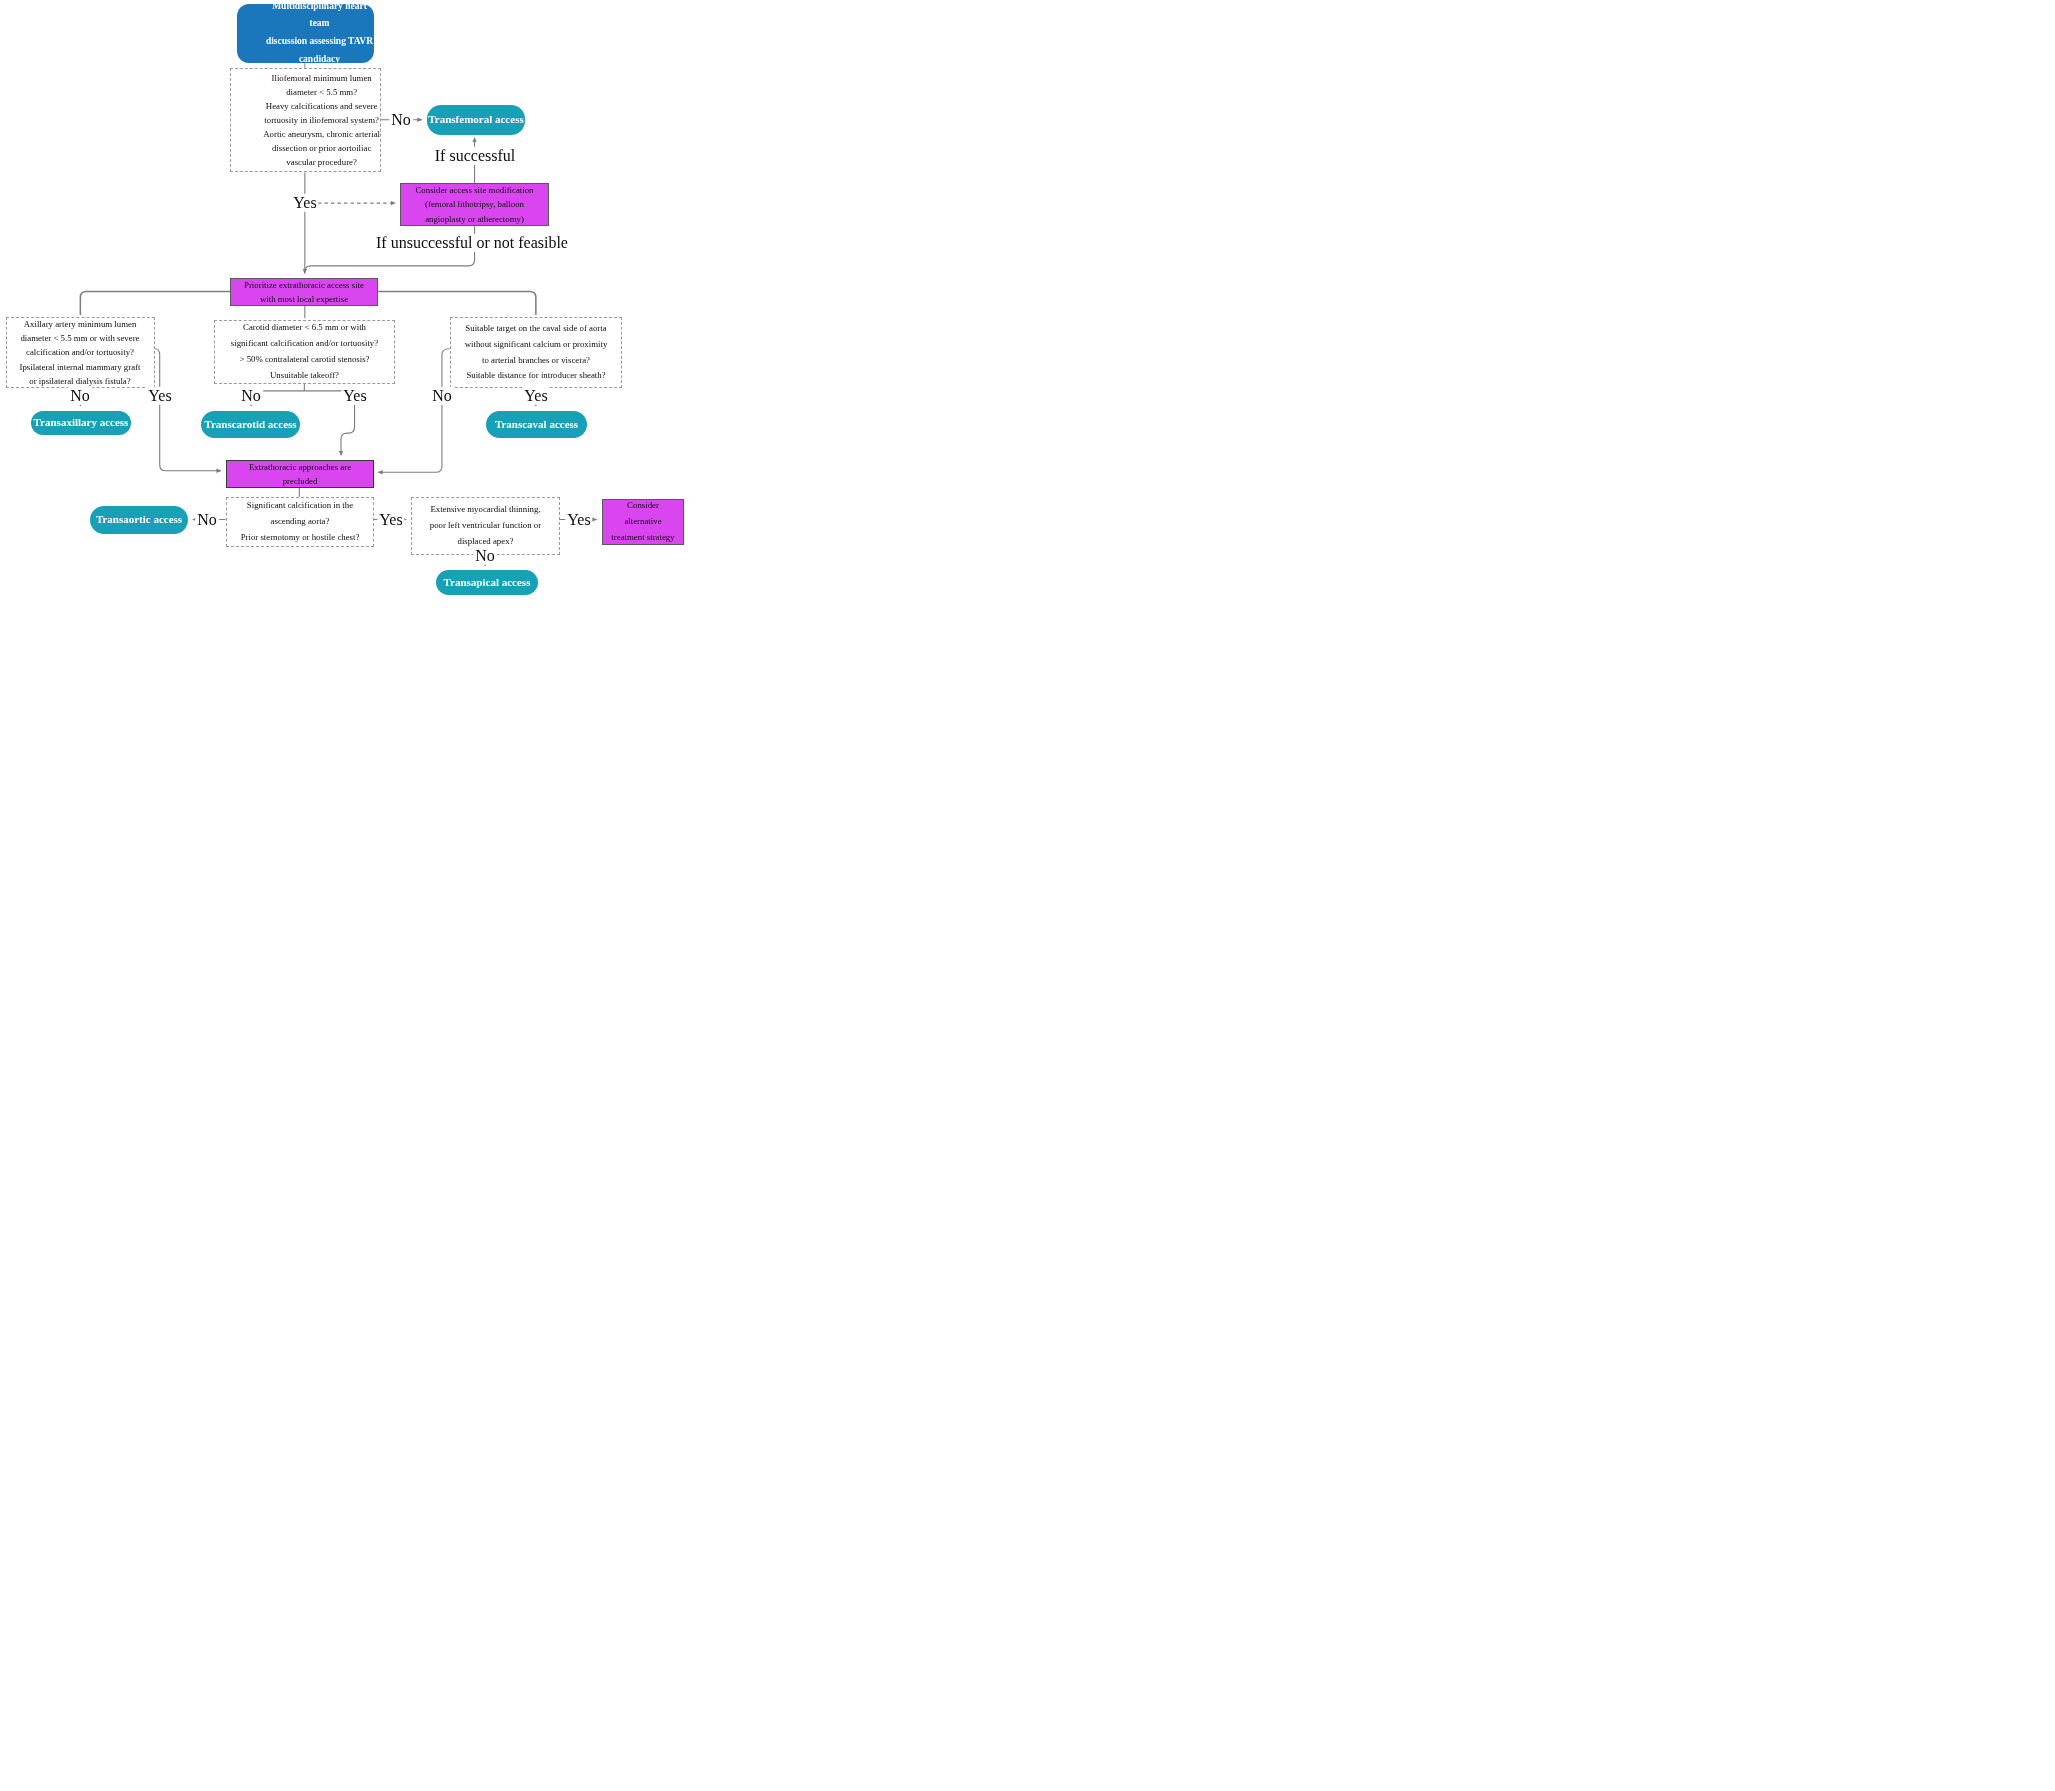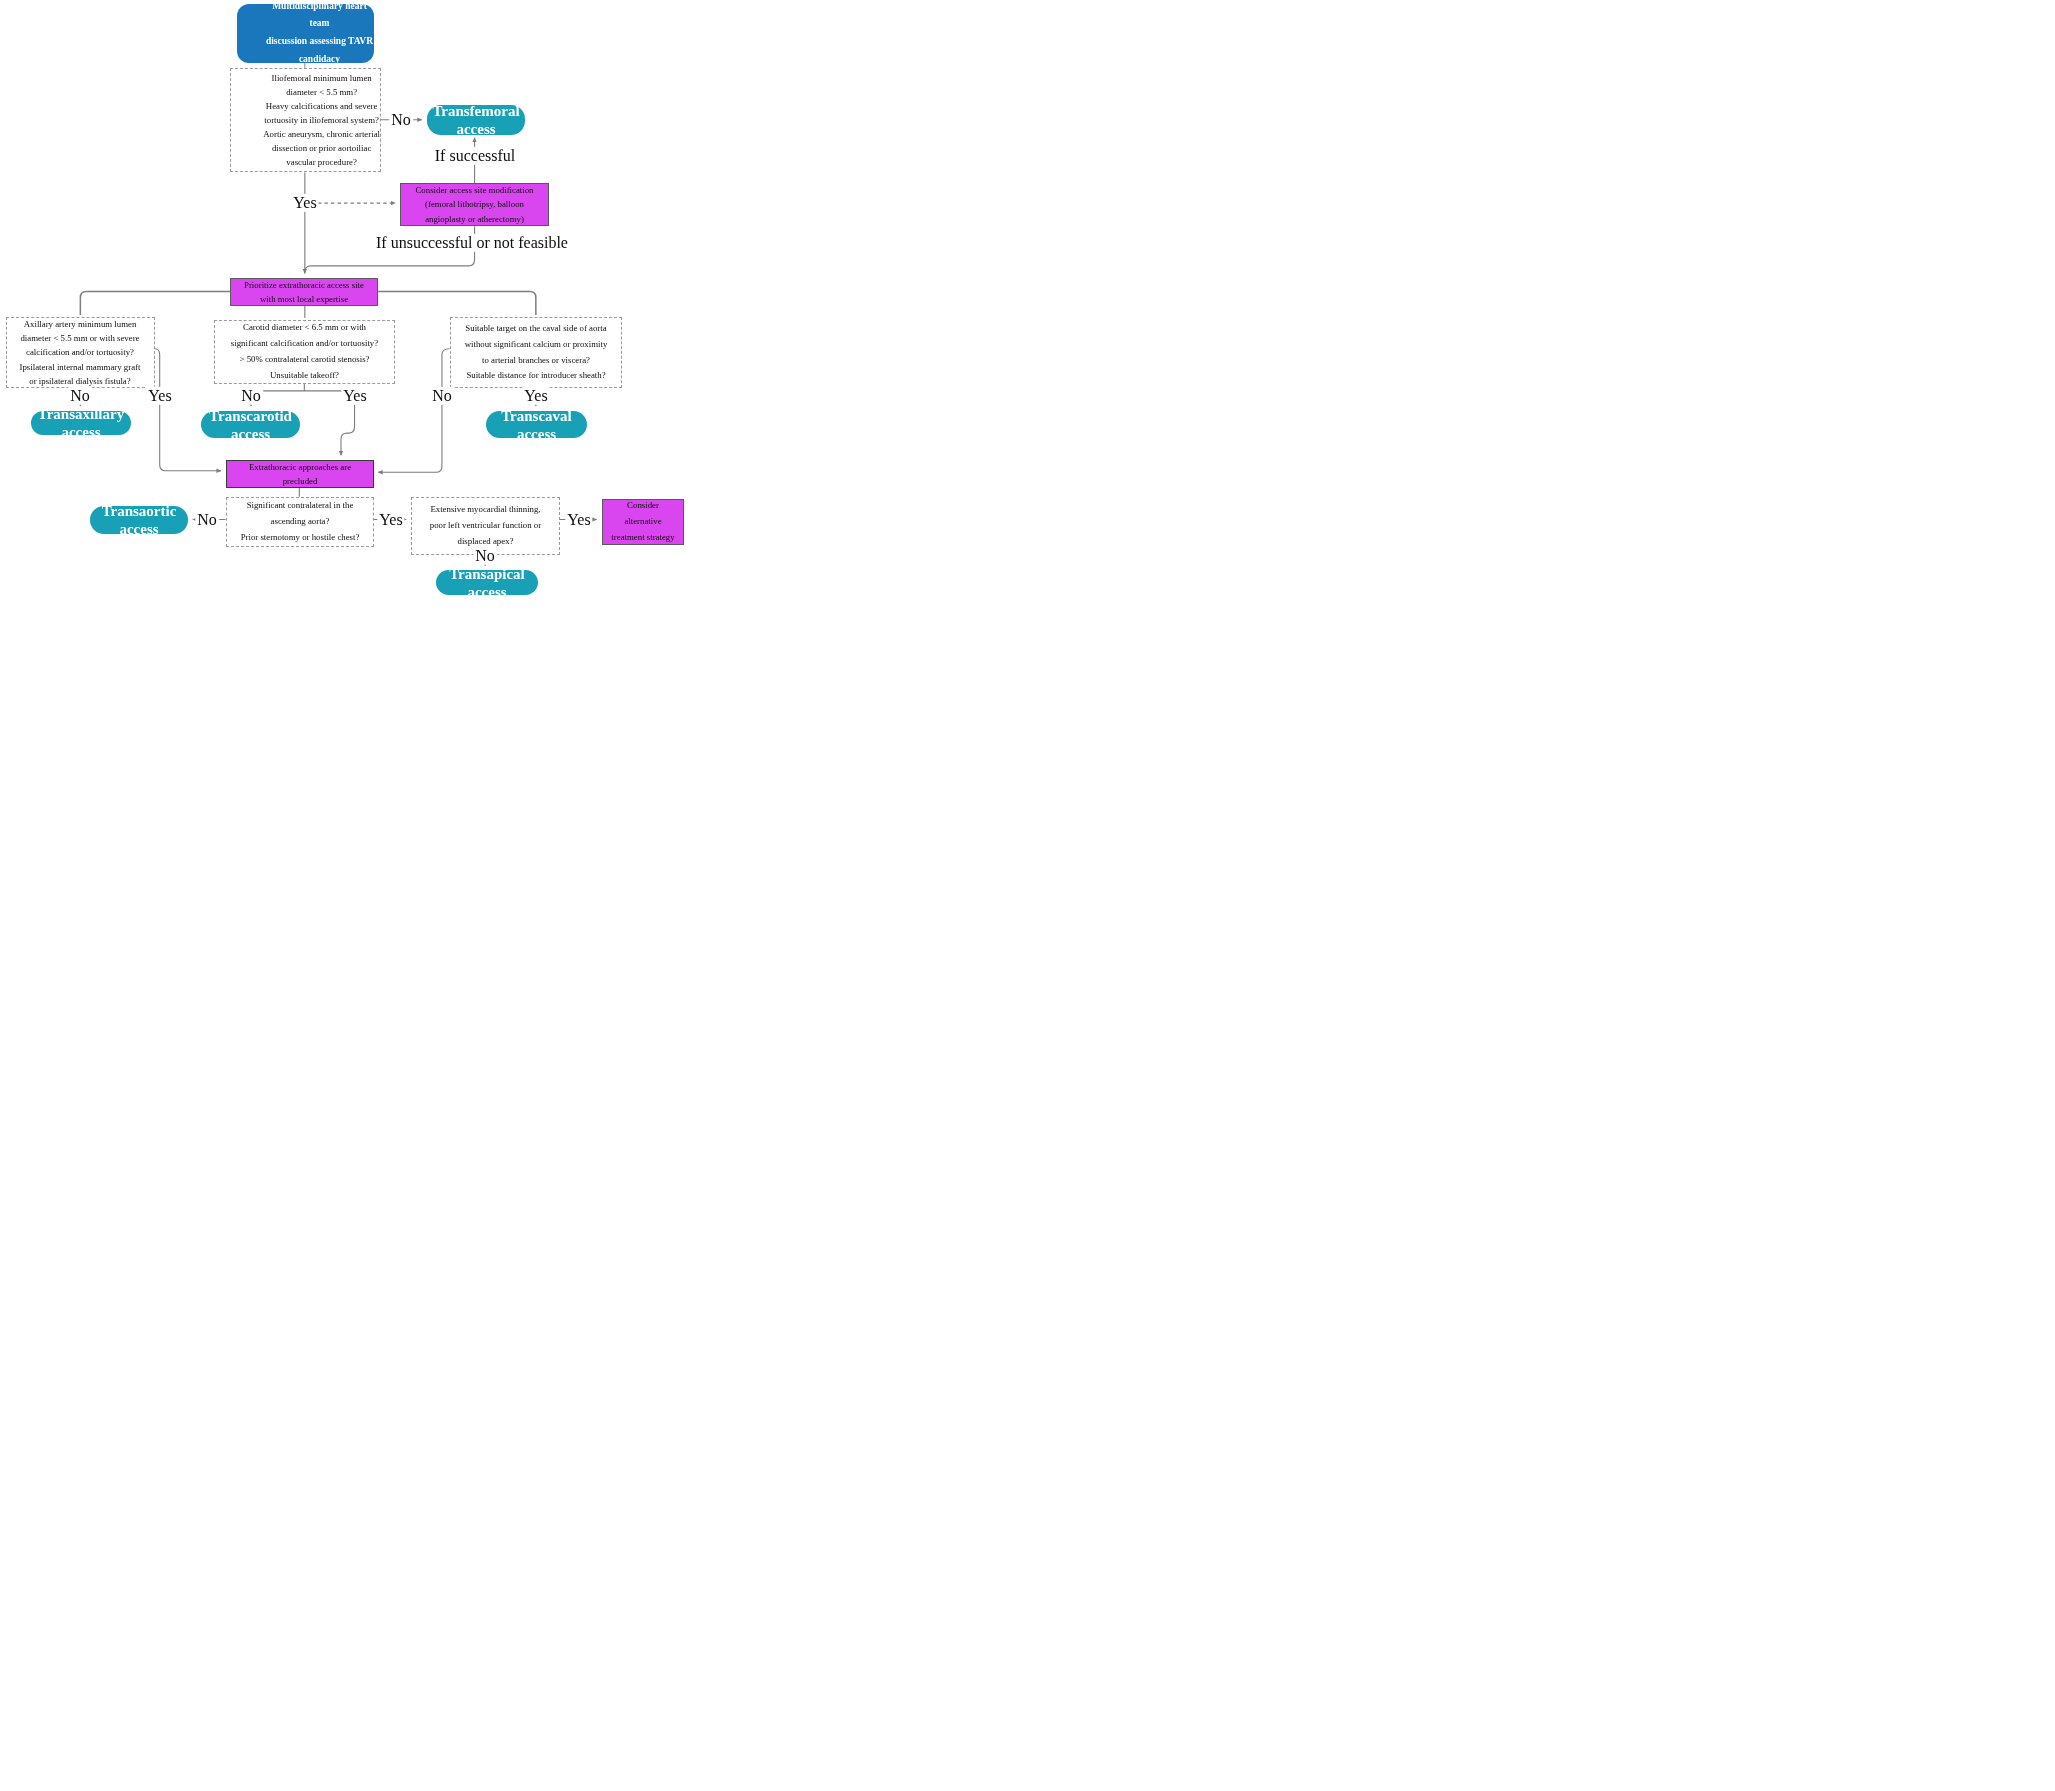"Transfemoral access" .pill .txt { font-size: 15px -> 11px }
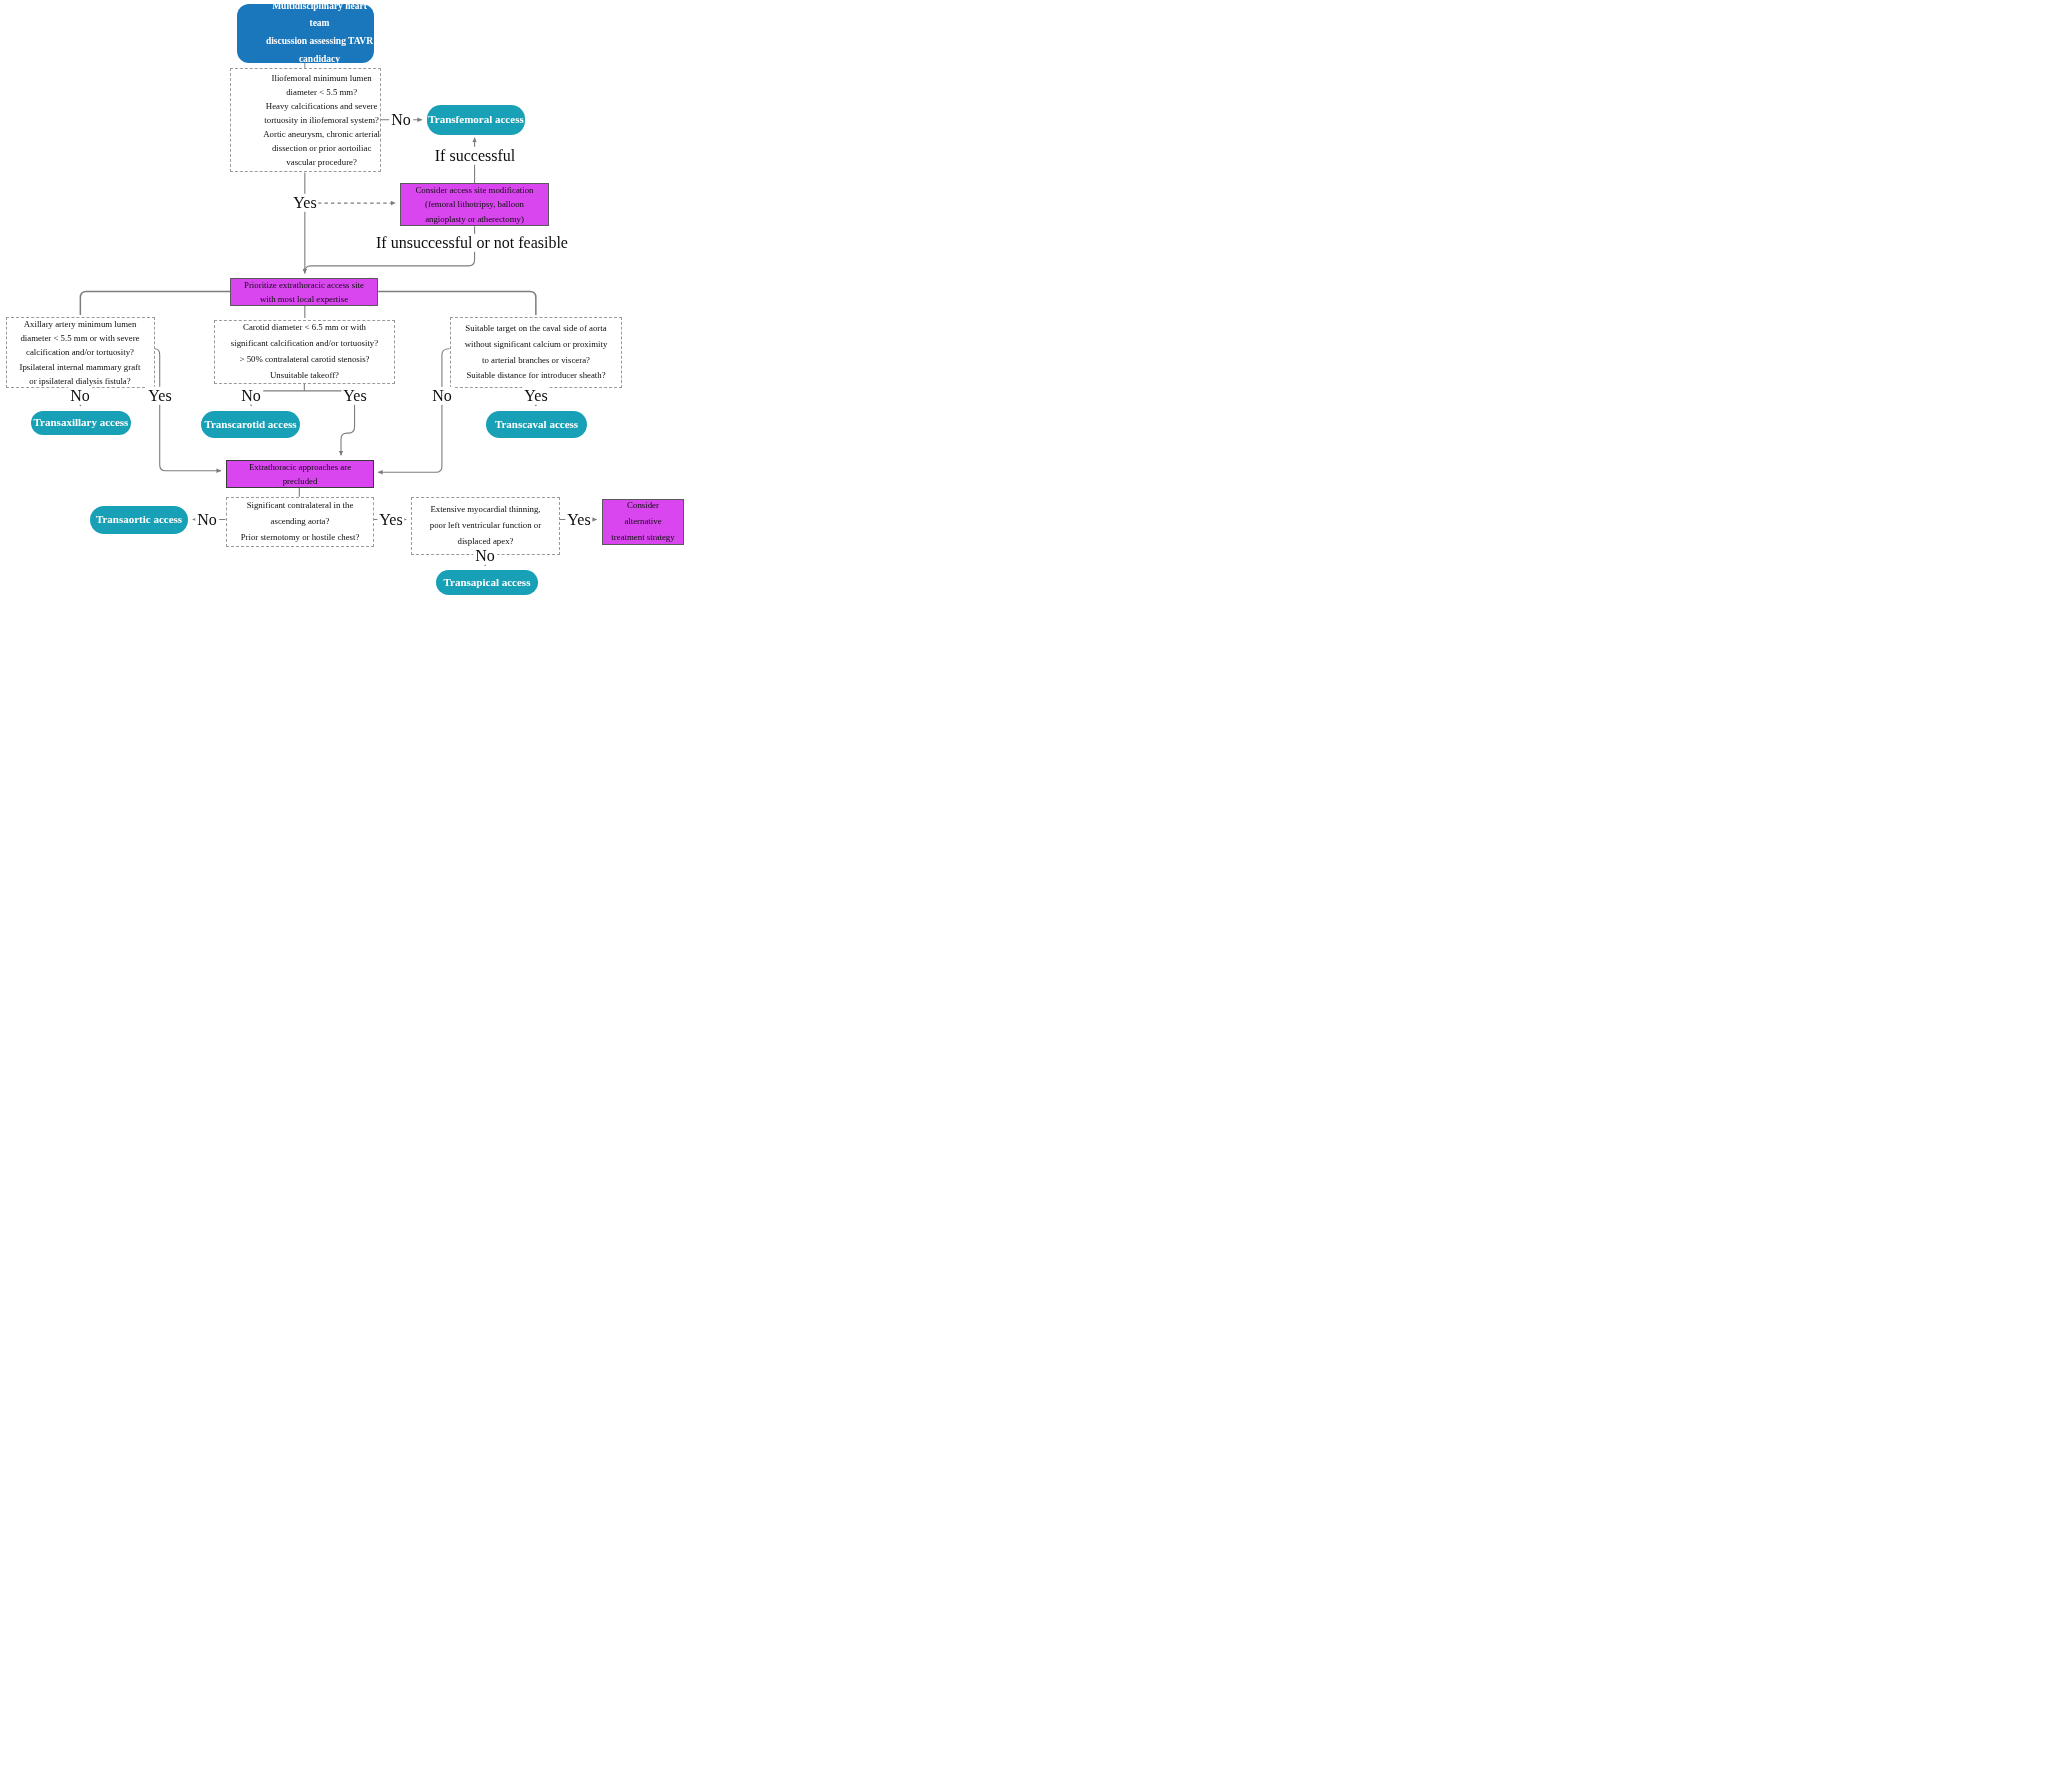"Significant contralateral in the" div.txt { text: contralateral -> calcification }
